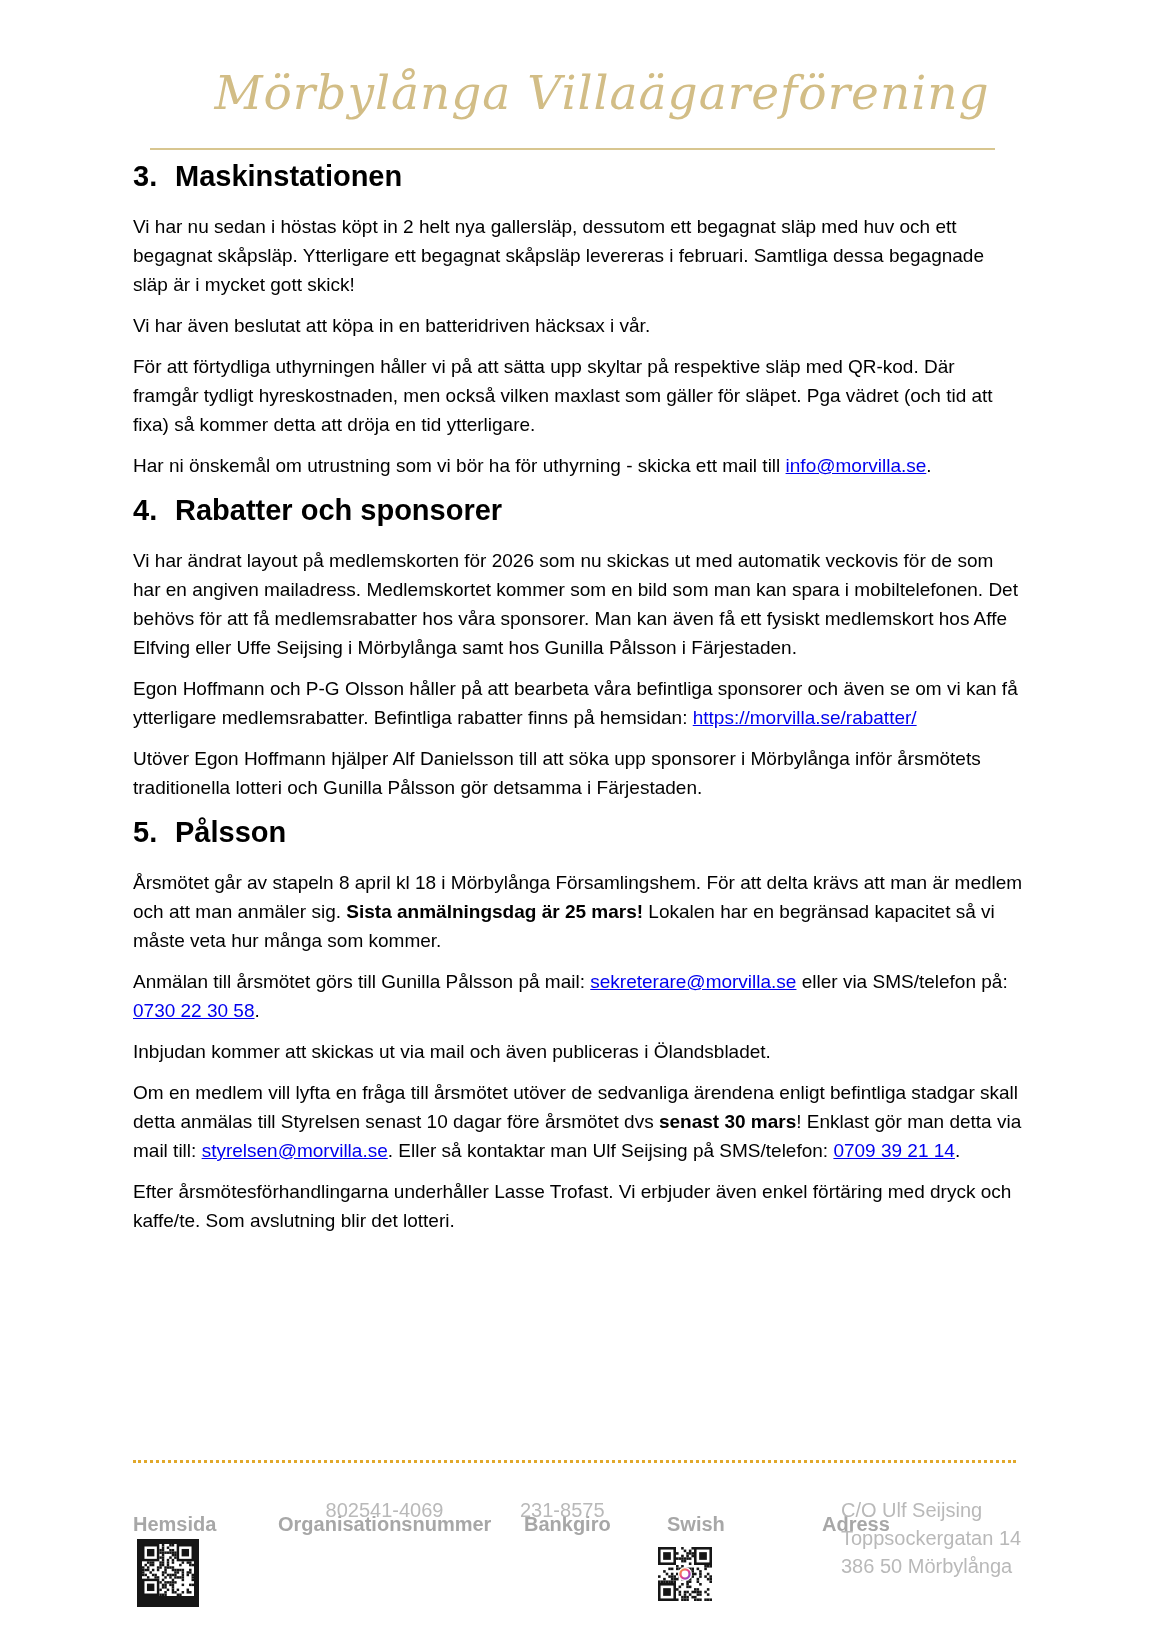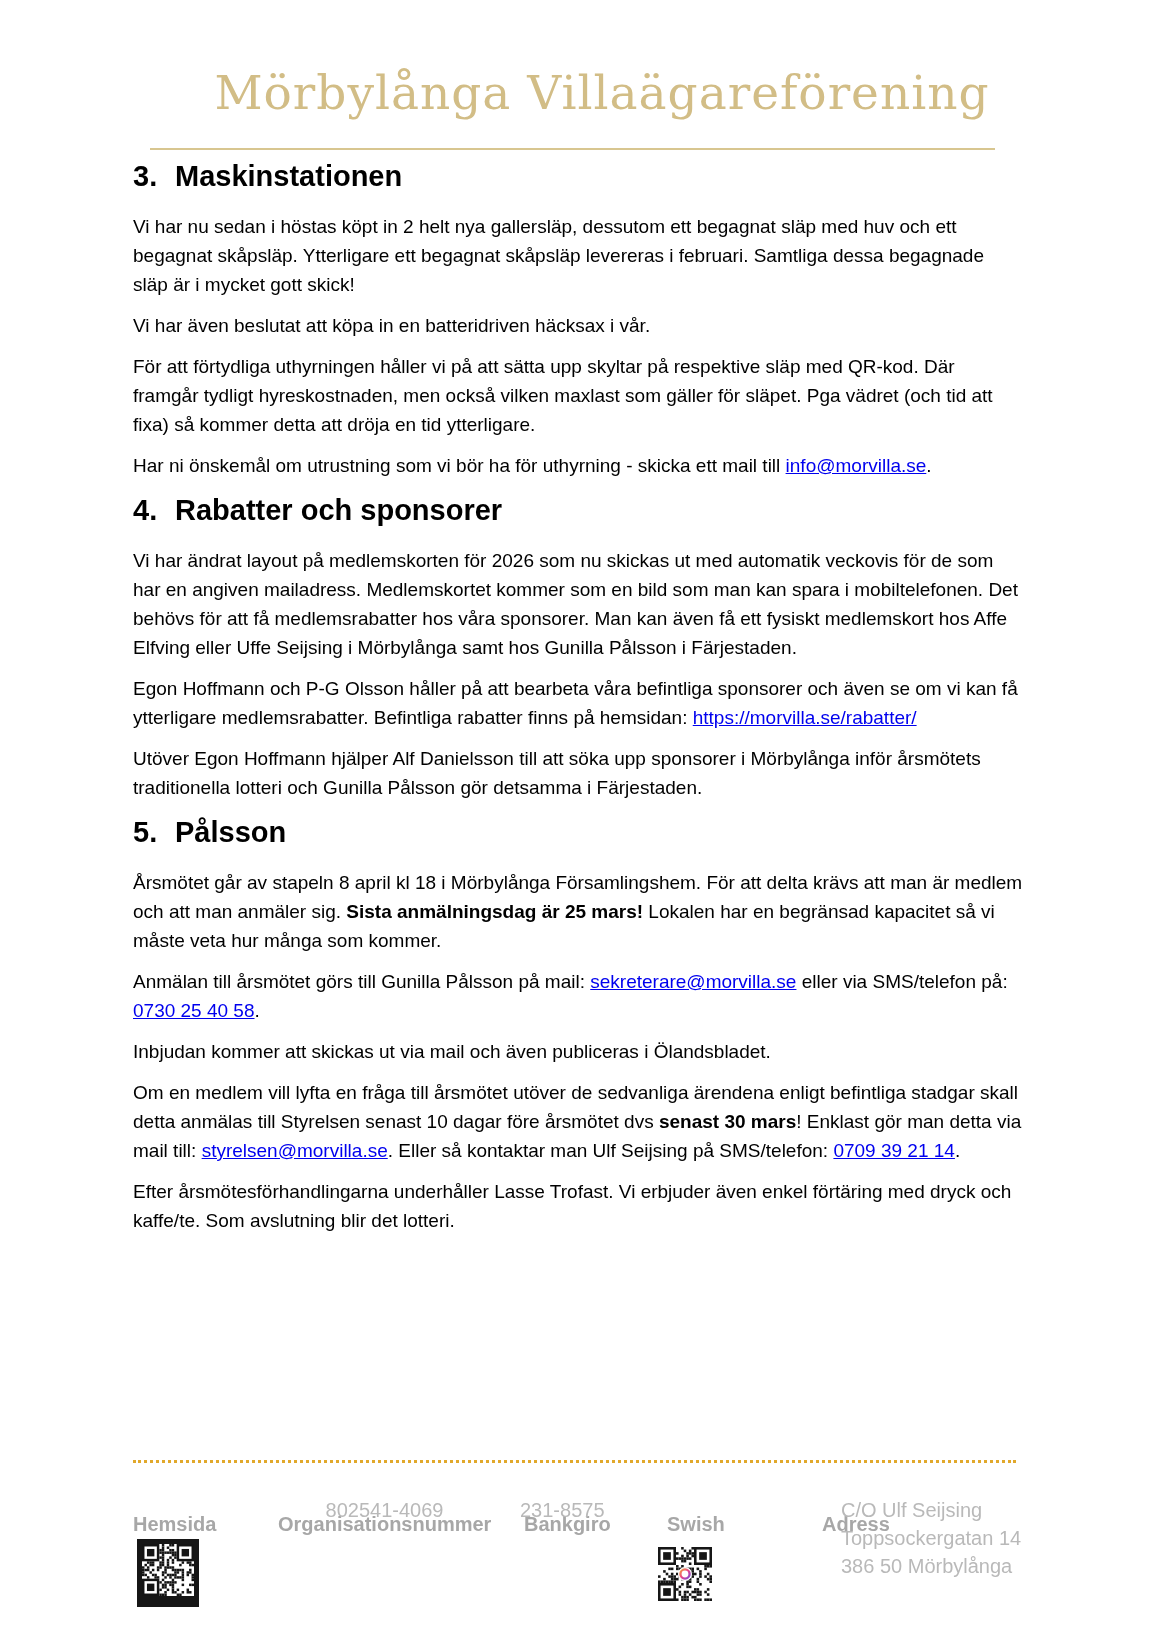"Mörbylånga Villaägareförening" .logo { font-style: none -> italic }
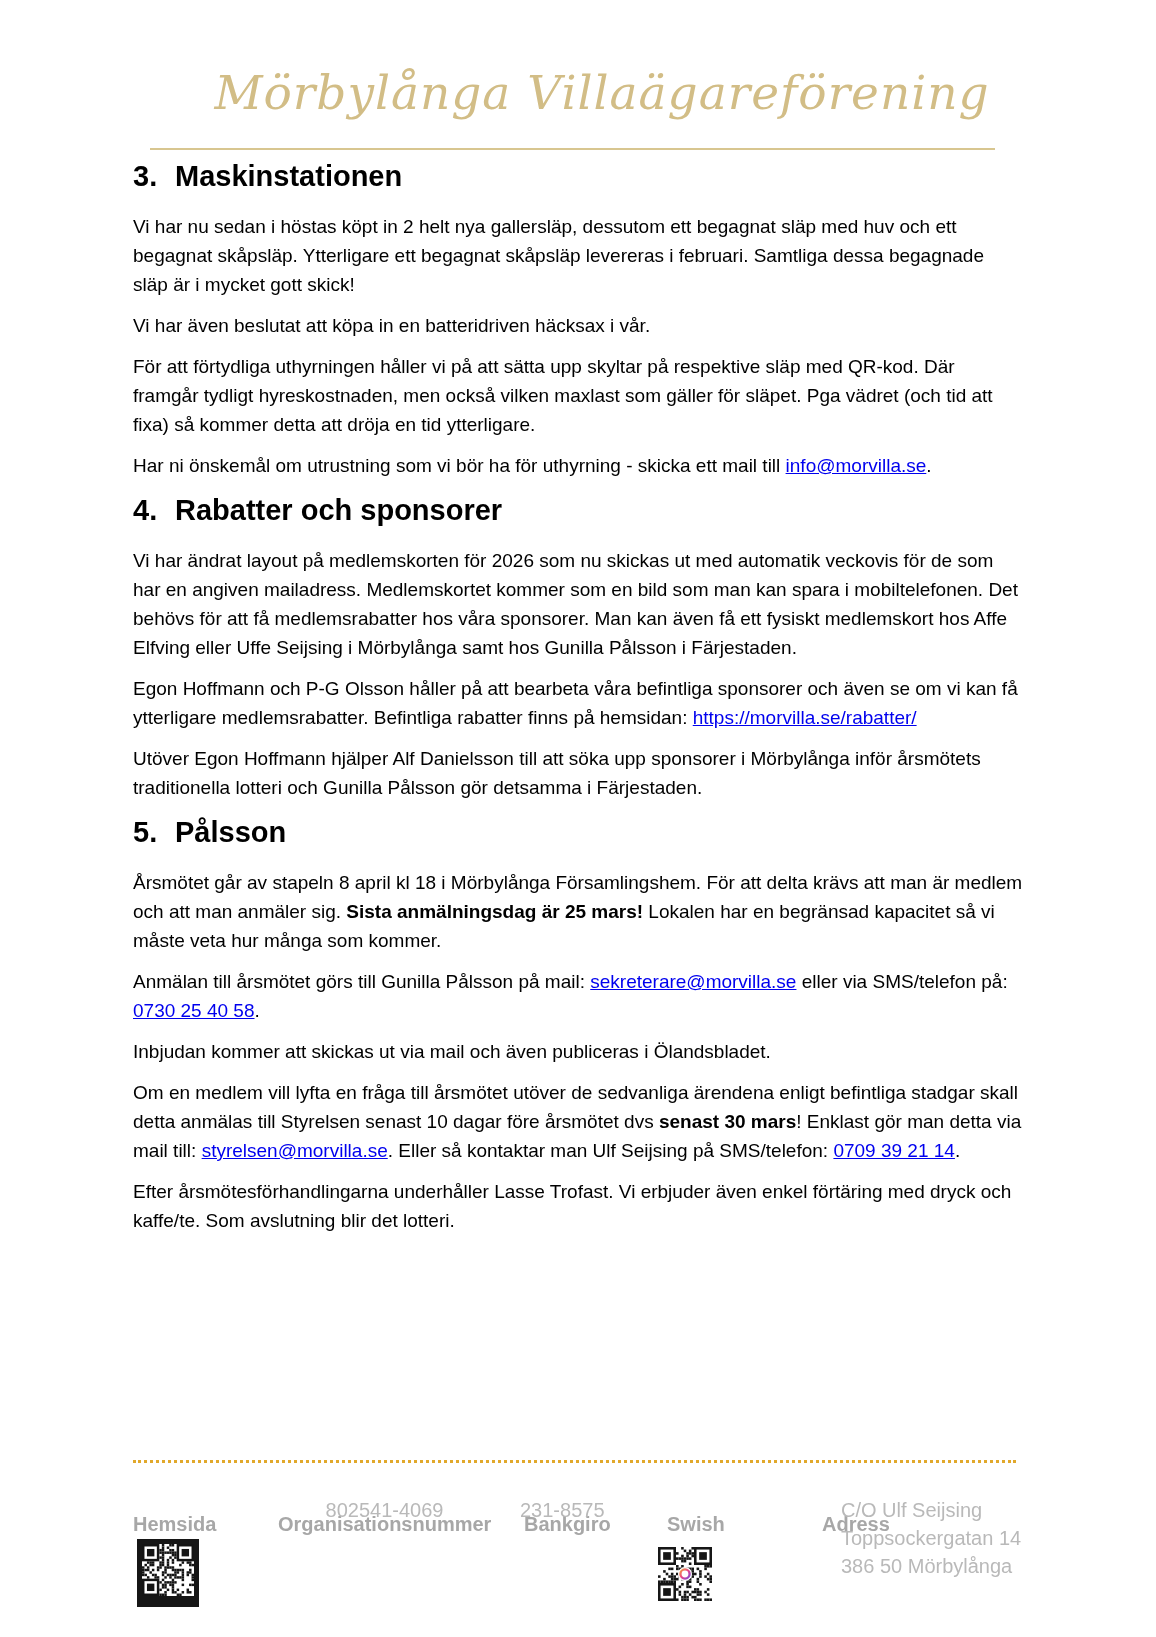"0730 25 40 58" a { text: 25 40 -> 22 30 }
